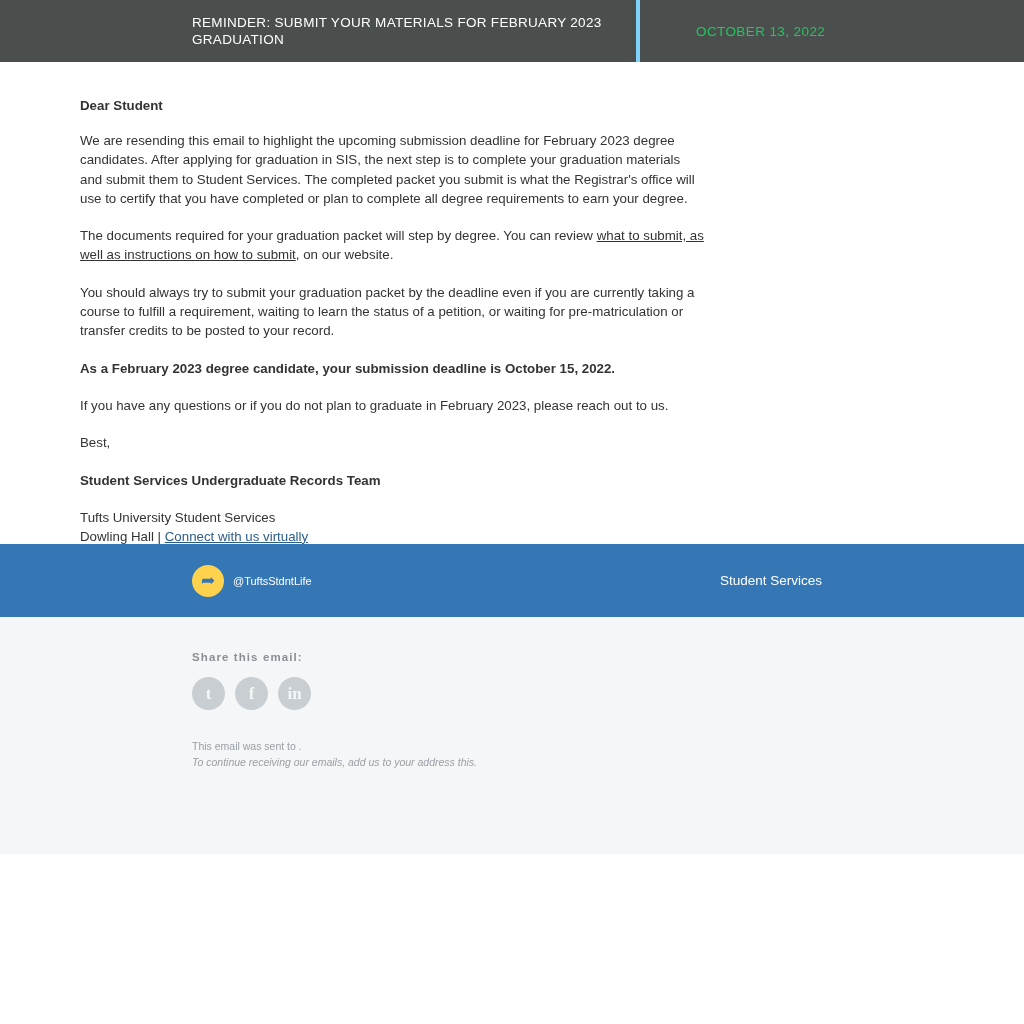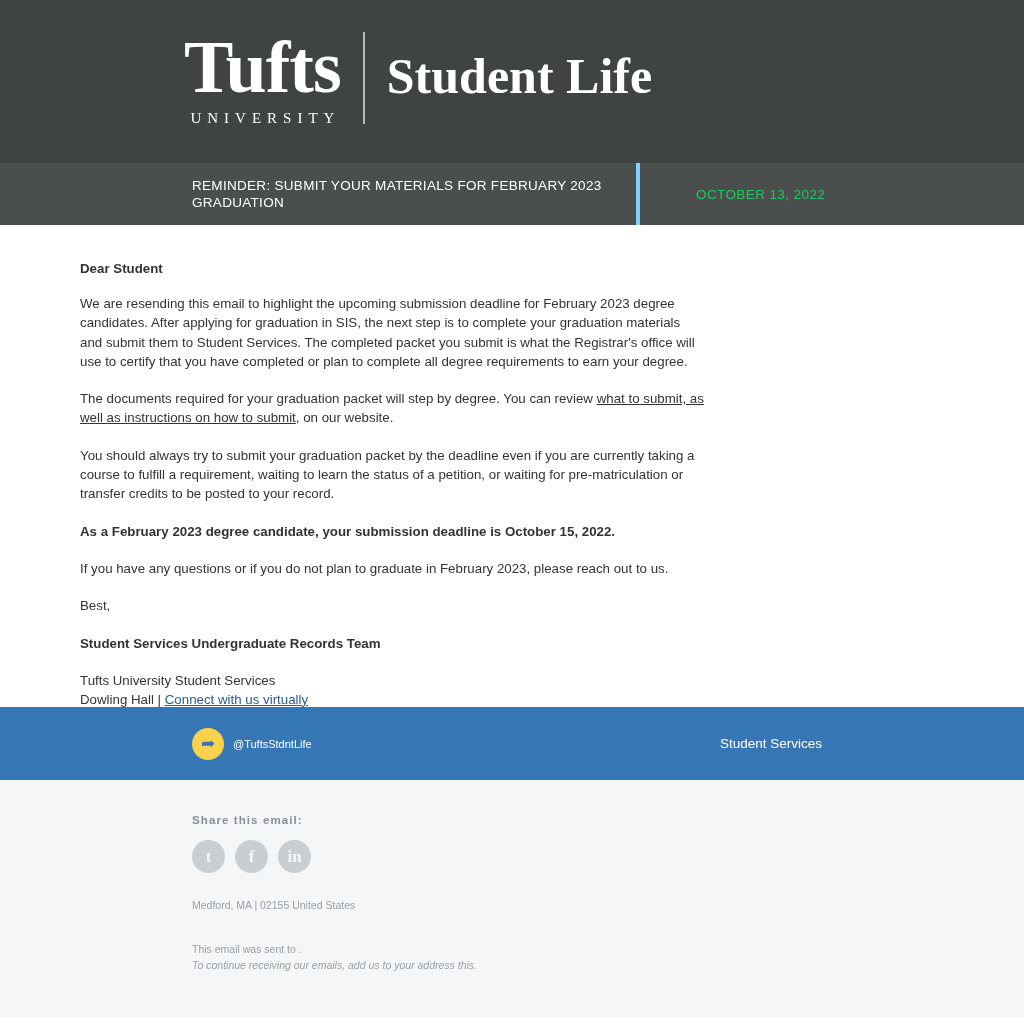"Tufts" div.masthead { html: <div> <div> <div> <div>Tufts</div> <div>UNIVERSITY</div> </div> <div></div> <div>Student Life</div> </div> </div> -> none }
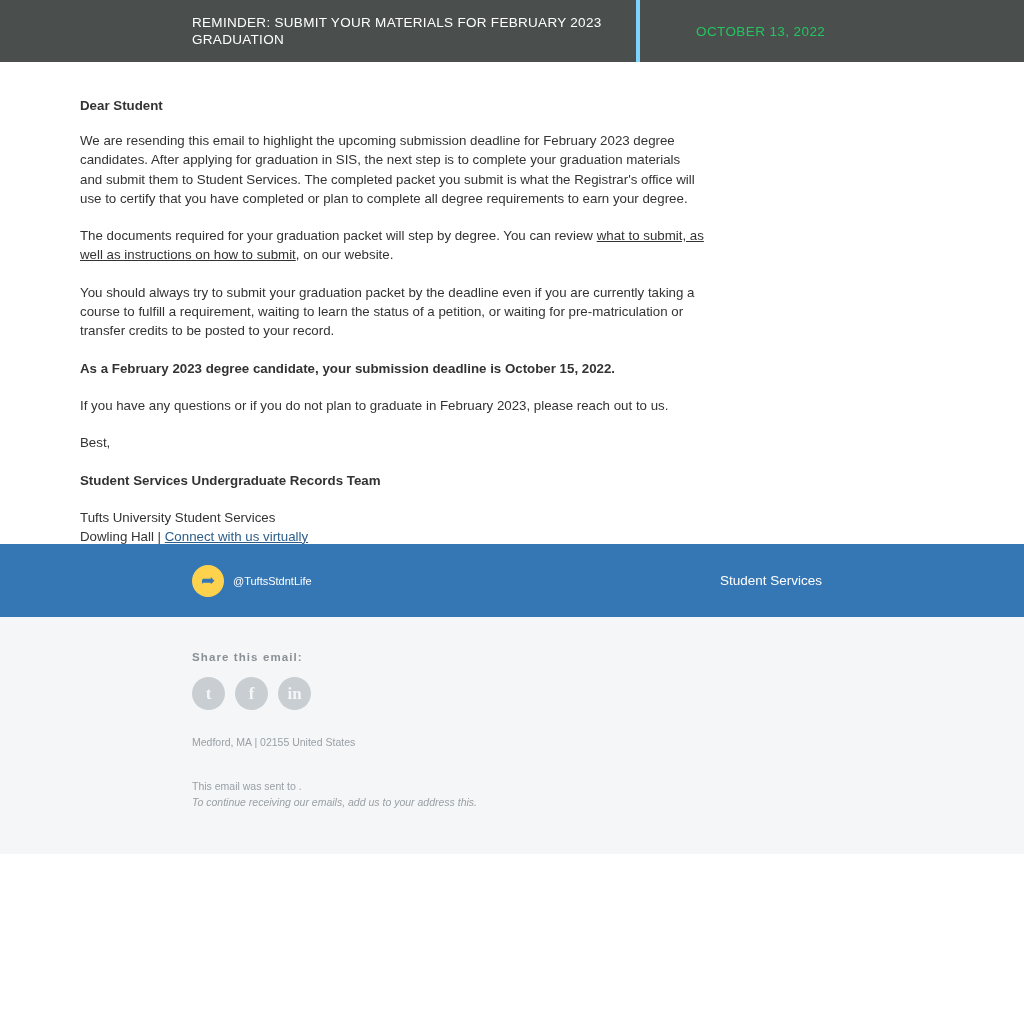"Medford, MA | 02155 United" div { html: <div>Medford, MA | 02155 United States</div> -> none }
